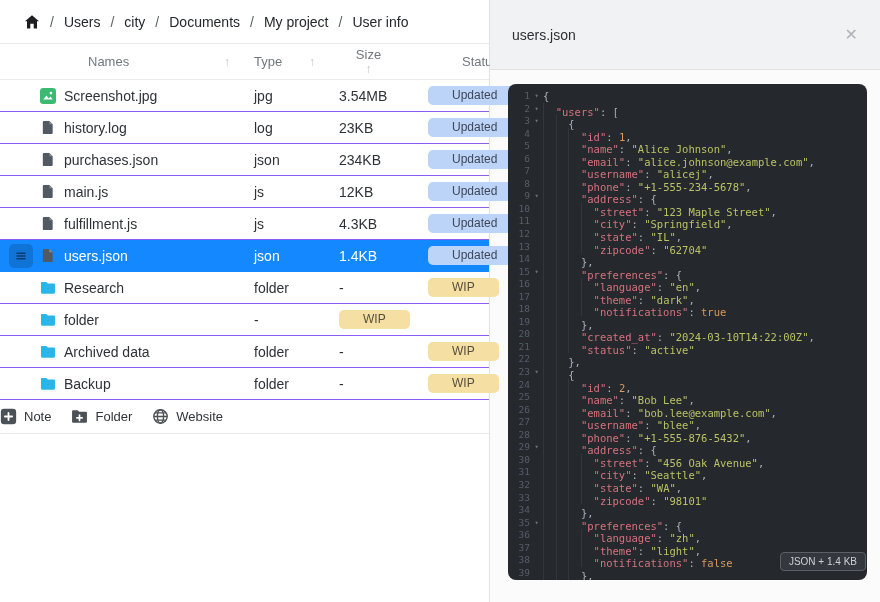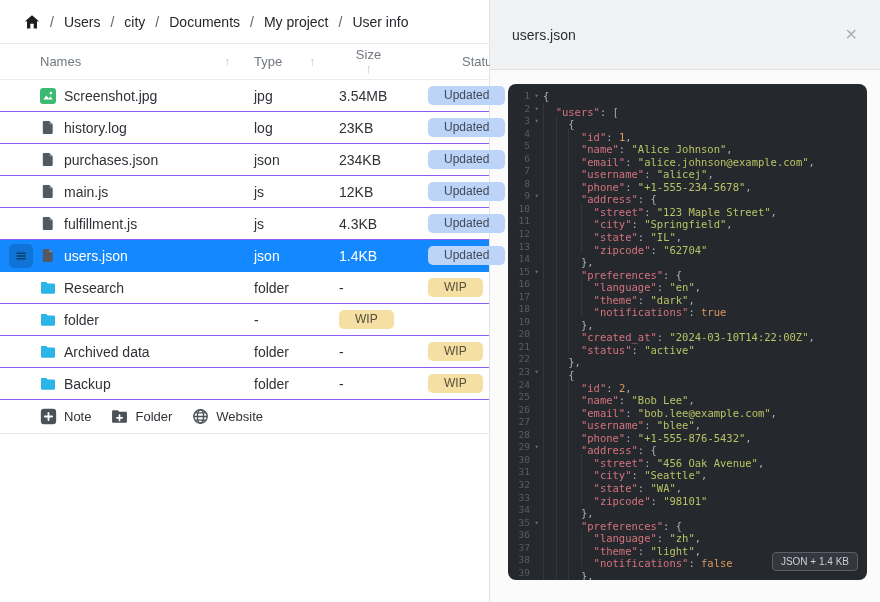"Names" .th-names { margin-left: none -> 48px }
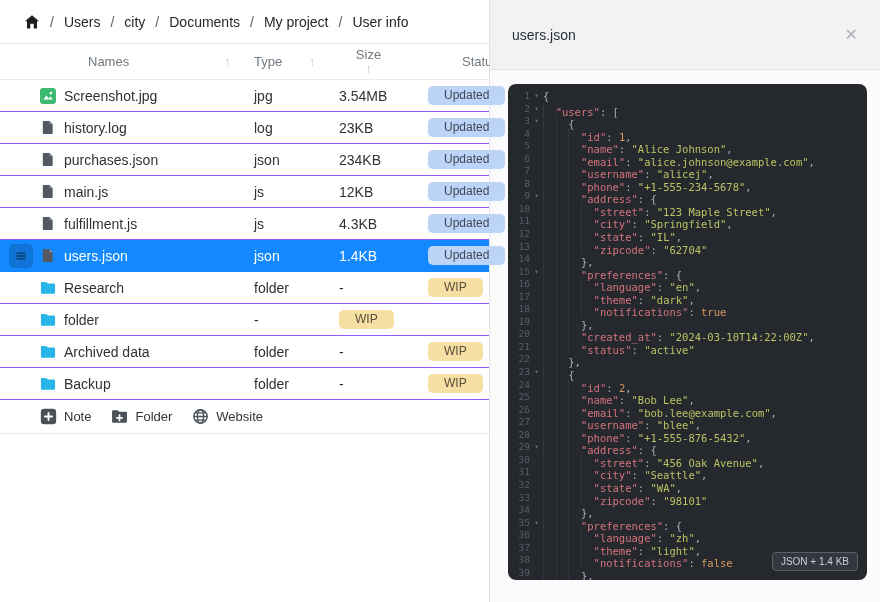"Updated" .badge { padding: 3px 16px -> 3px 24px }
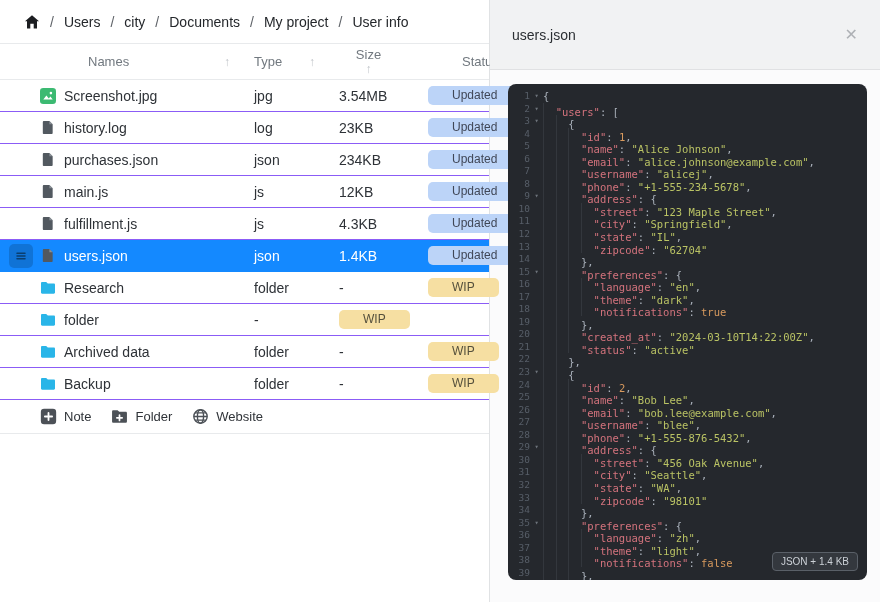"Note" .toolbar { padding-left: 40px -> none }
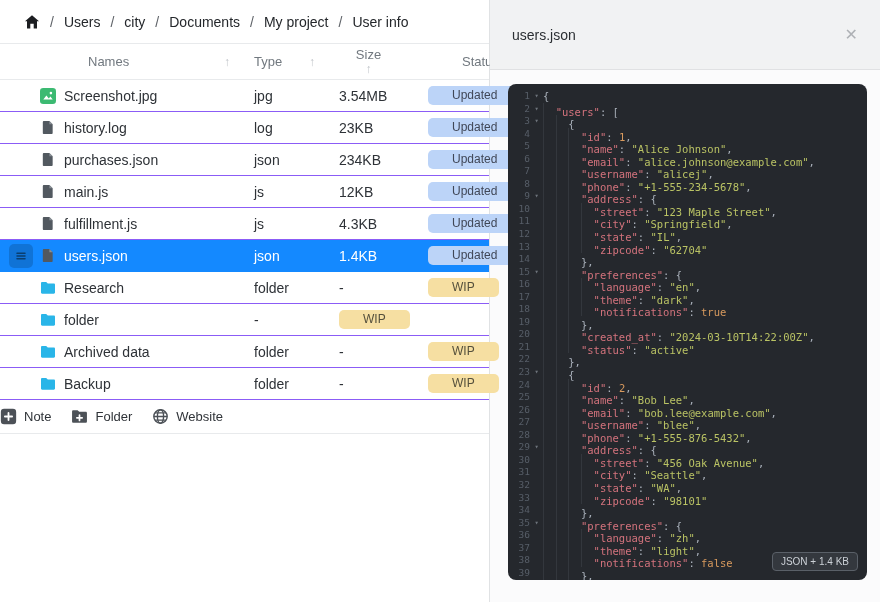"JSON + 1.4 KB" .size-badge { right: 9px -> 1px }
